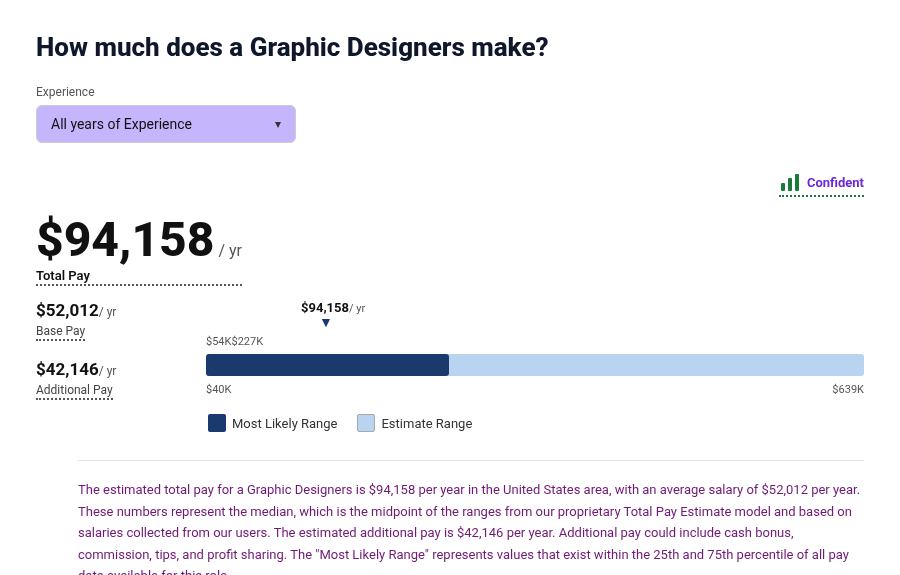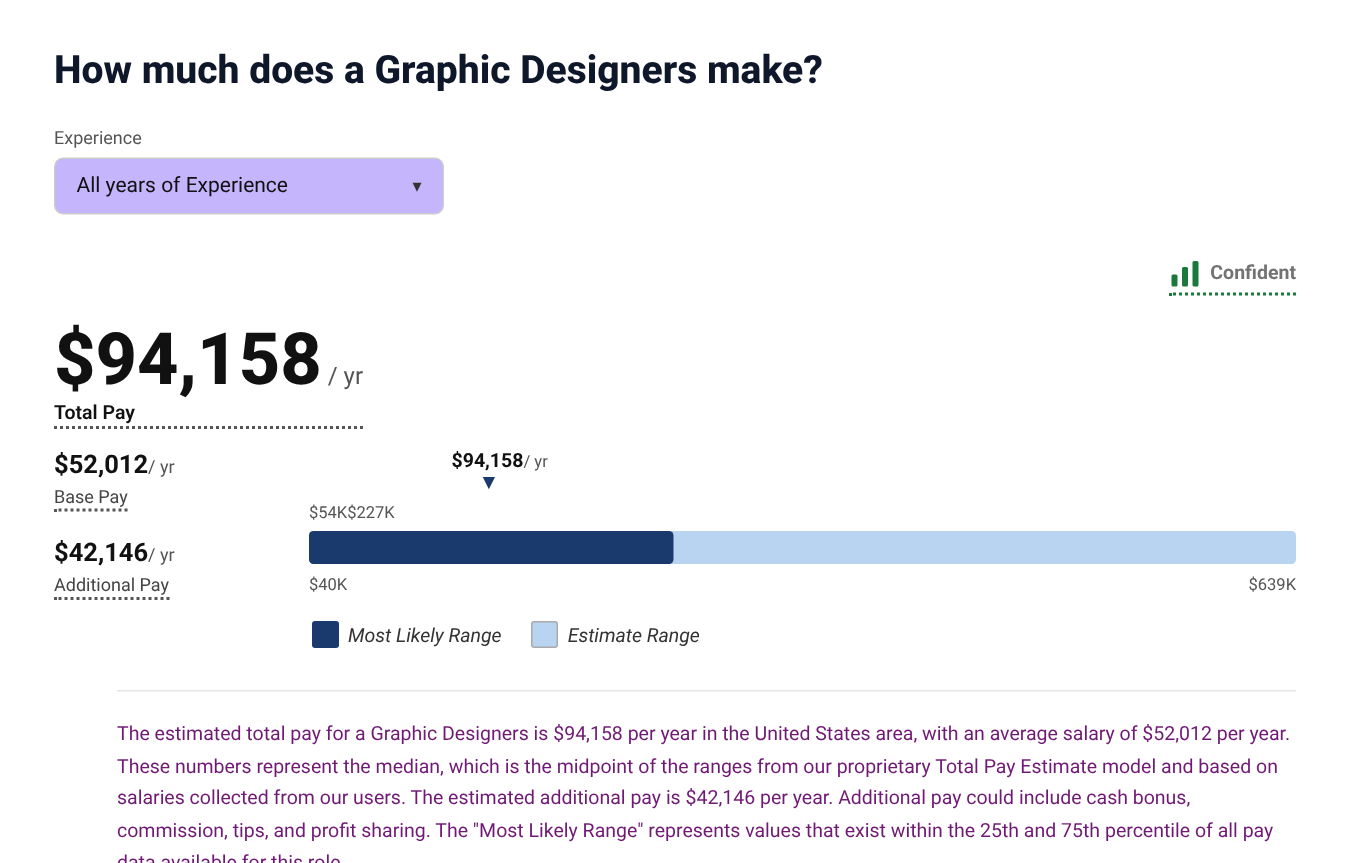"Confident" .confident-badge { color: #737373 -> #6d28d9 }
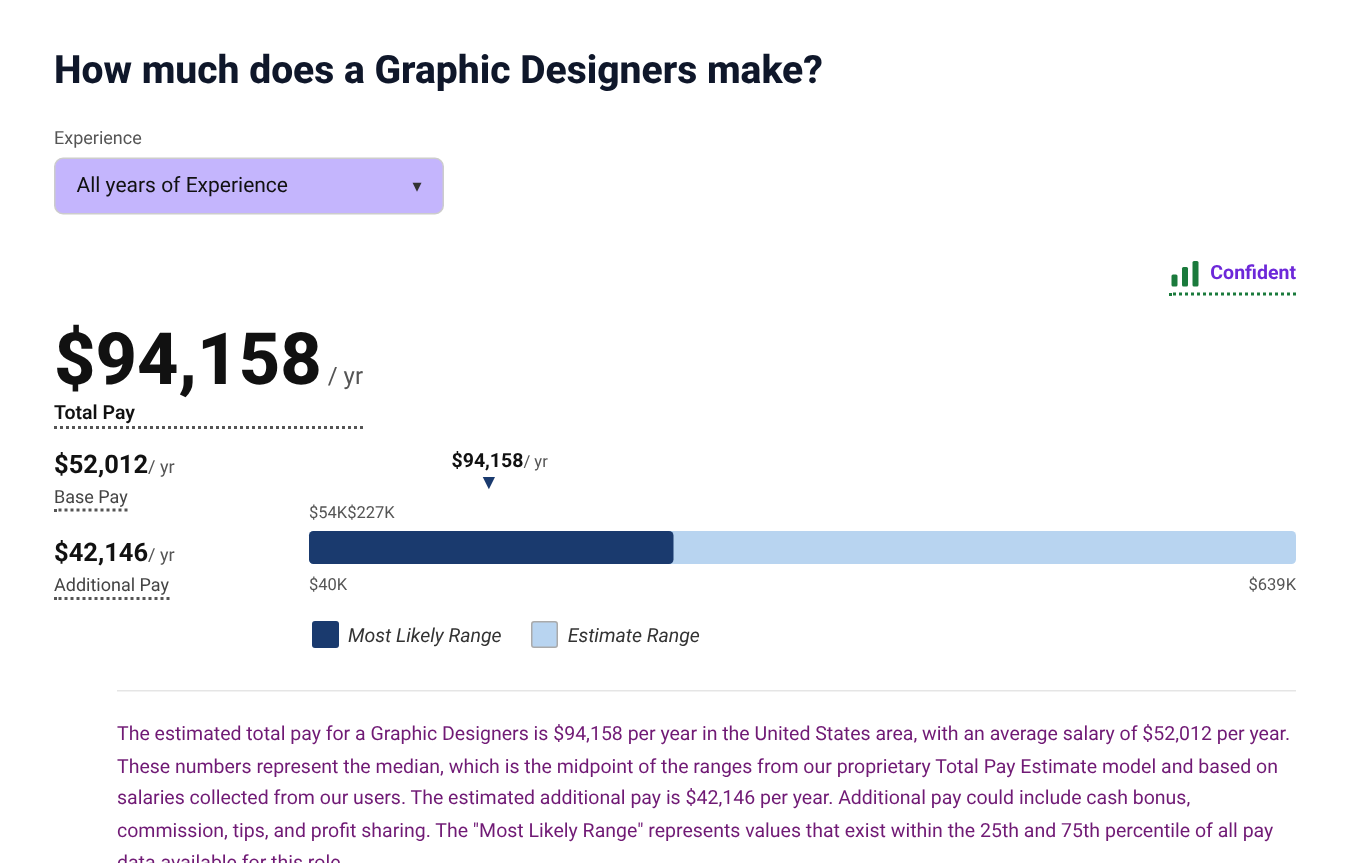"Most Likely Range" .legend-item { align-items: flex-end -> center; font-style: italic -> none }
